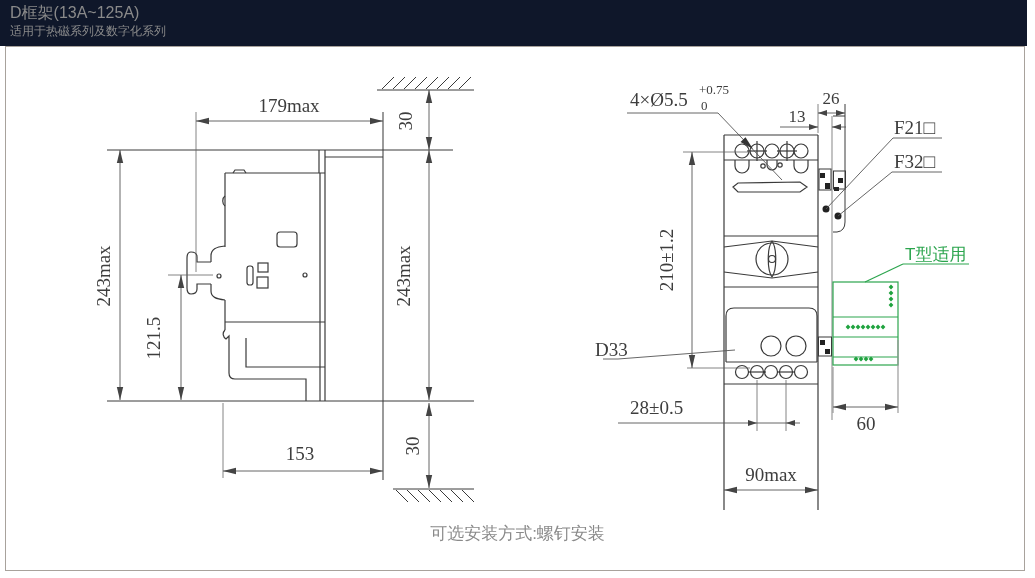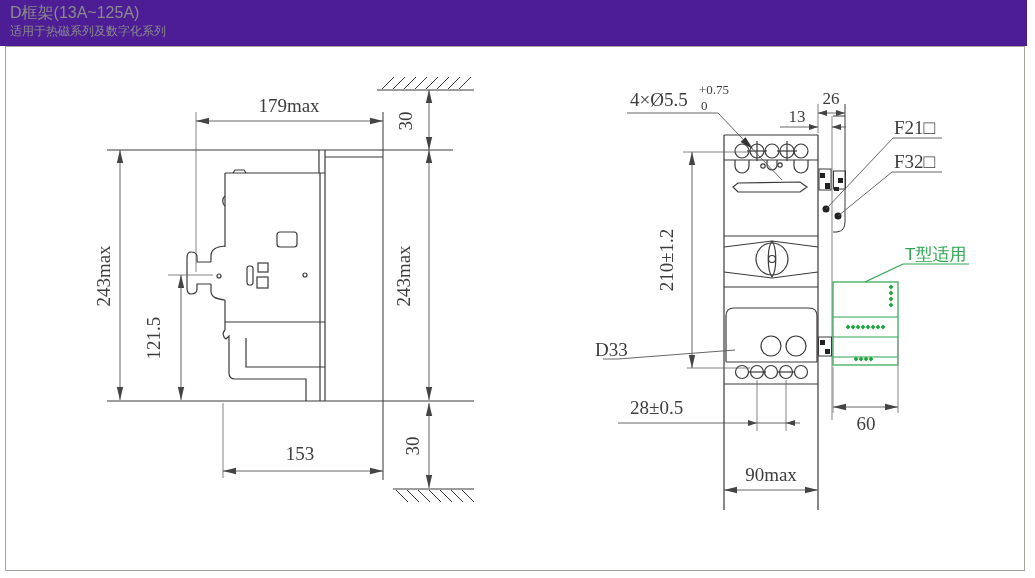"D框架(13A~125A)" #hdr { background: #4c1d95 -> #0f172a }
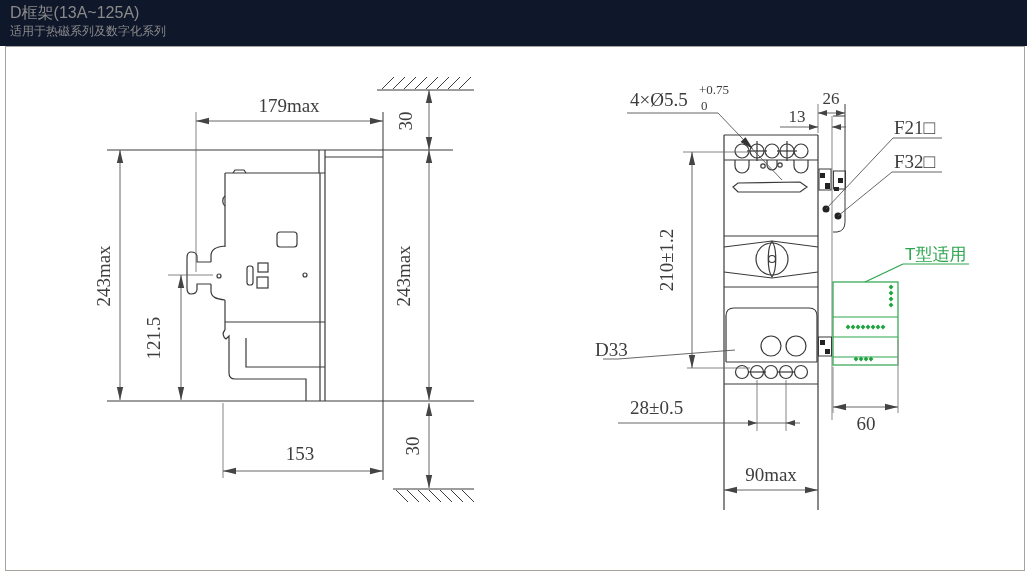"可选安装方式:螺钉安装" div { html: none -> <div>可选安装方式:螺钉安装</div> }
